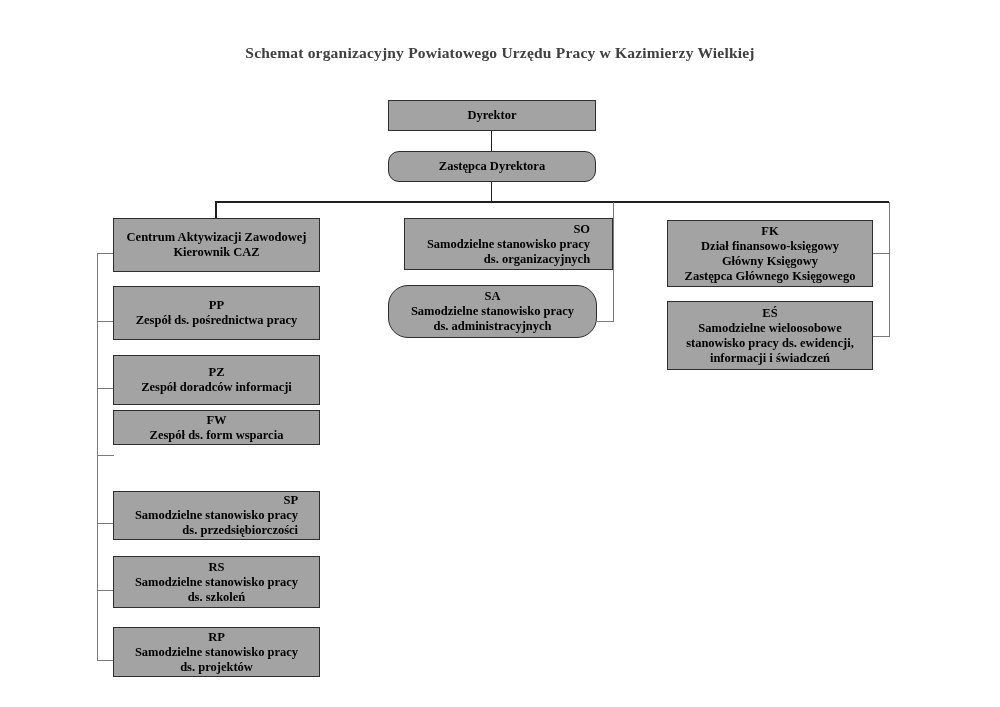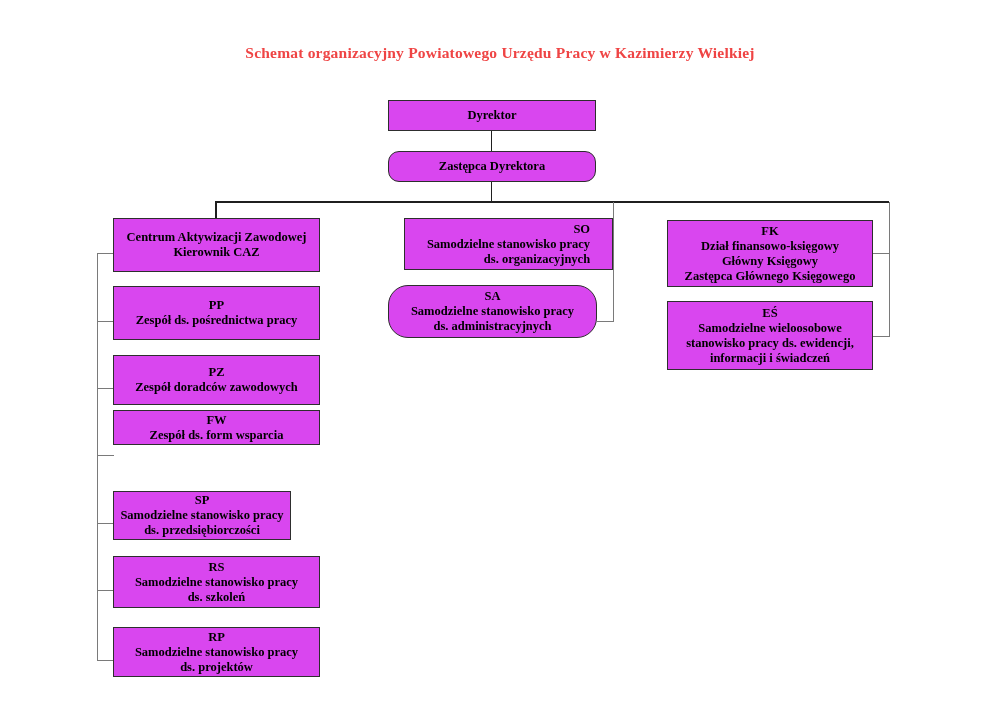"Schemat organizacyjny Powiatowego Urzędu" .chart-title { color: #ef4444 -> #404040 }
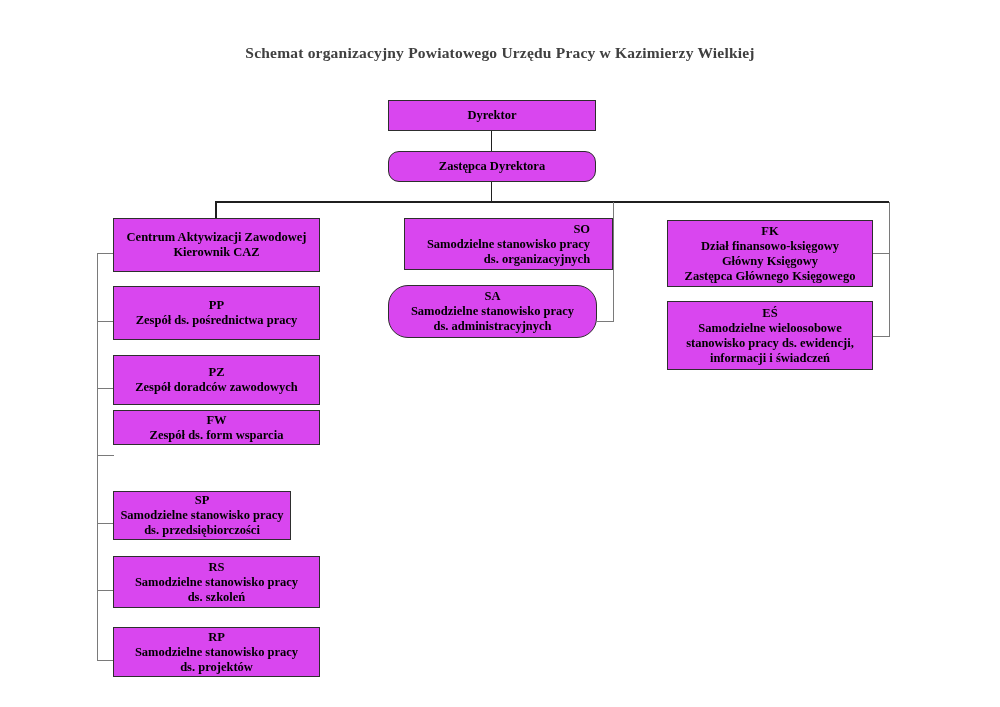"Dyrektor" .node { background: #d946ef -> #a3a3a3 }
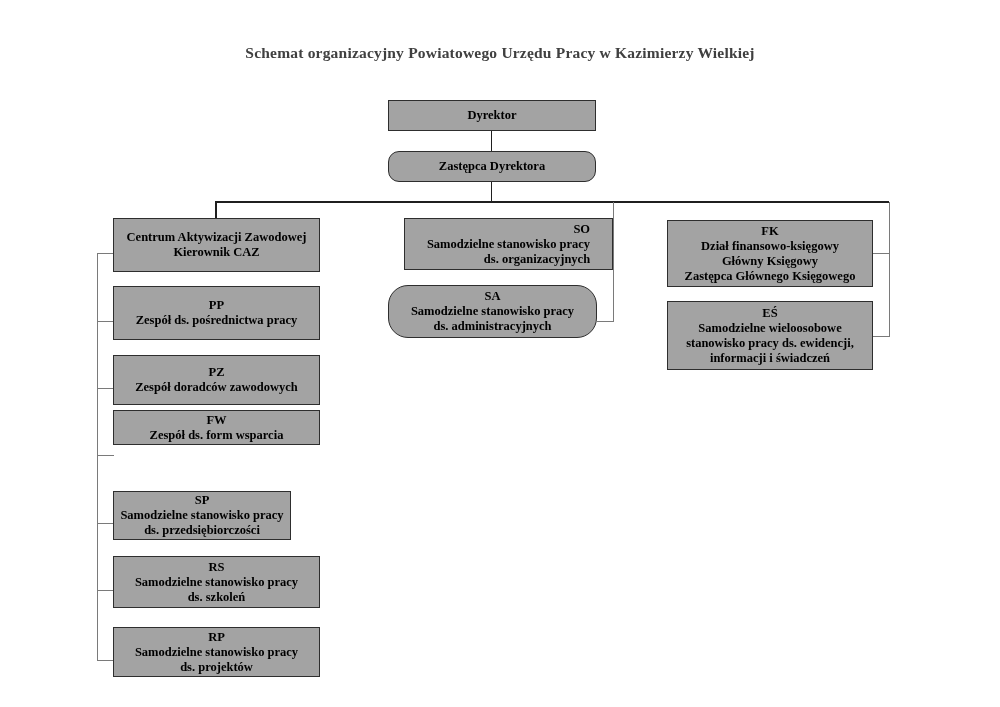"PZ" div.node { text: zawodowych -> informacji }
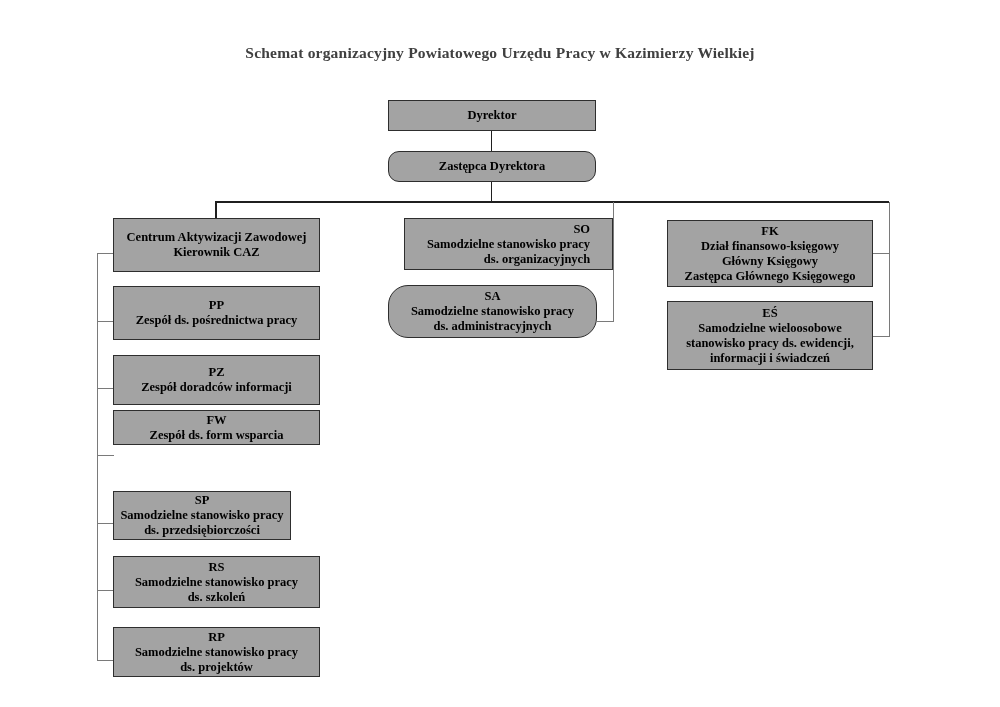"SP" .n-sp { text-align: none -> right; width: 178px -> 207px }
